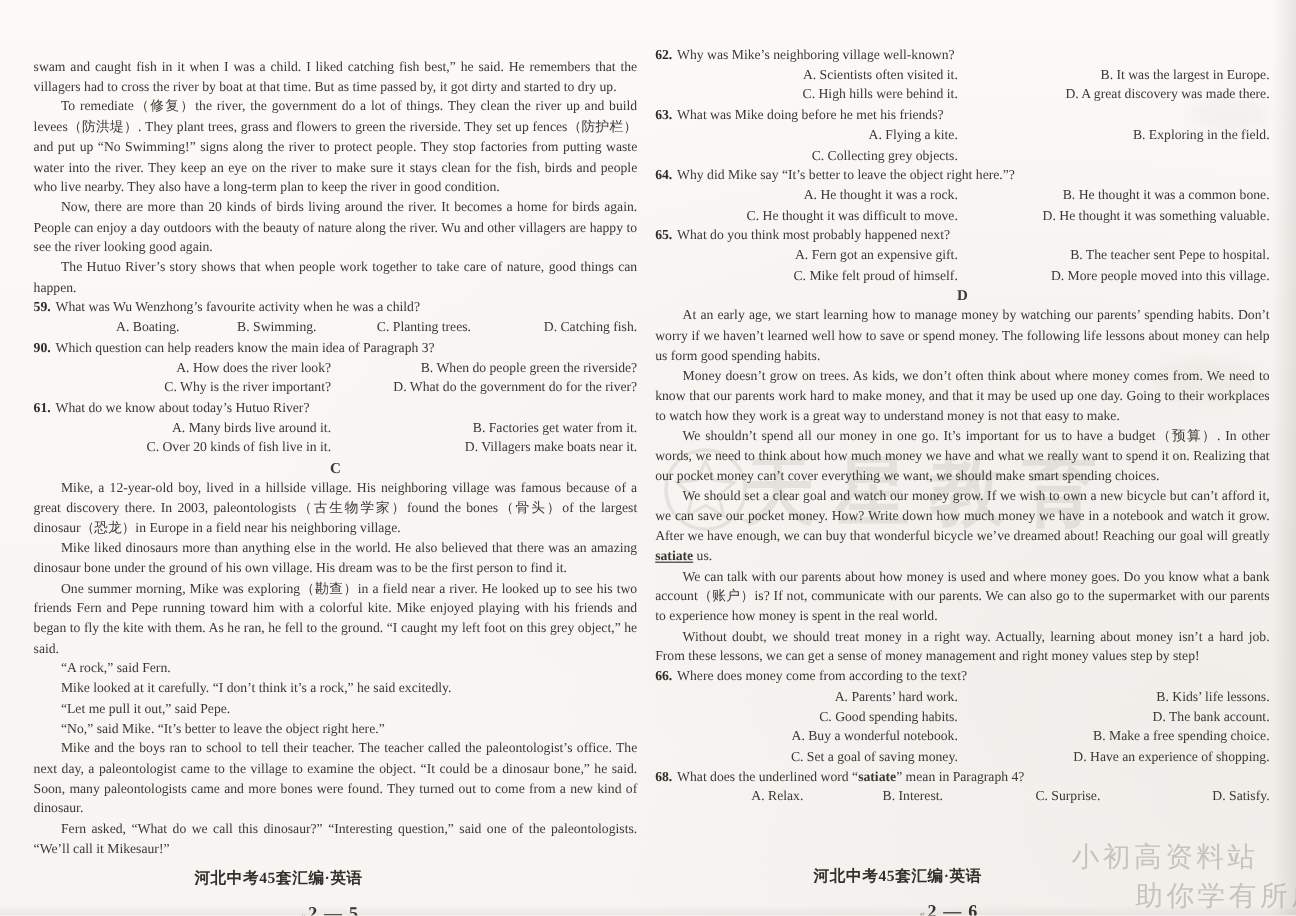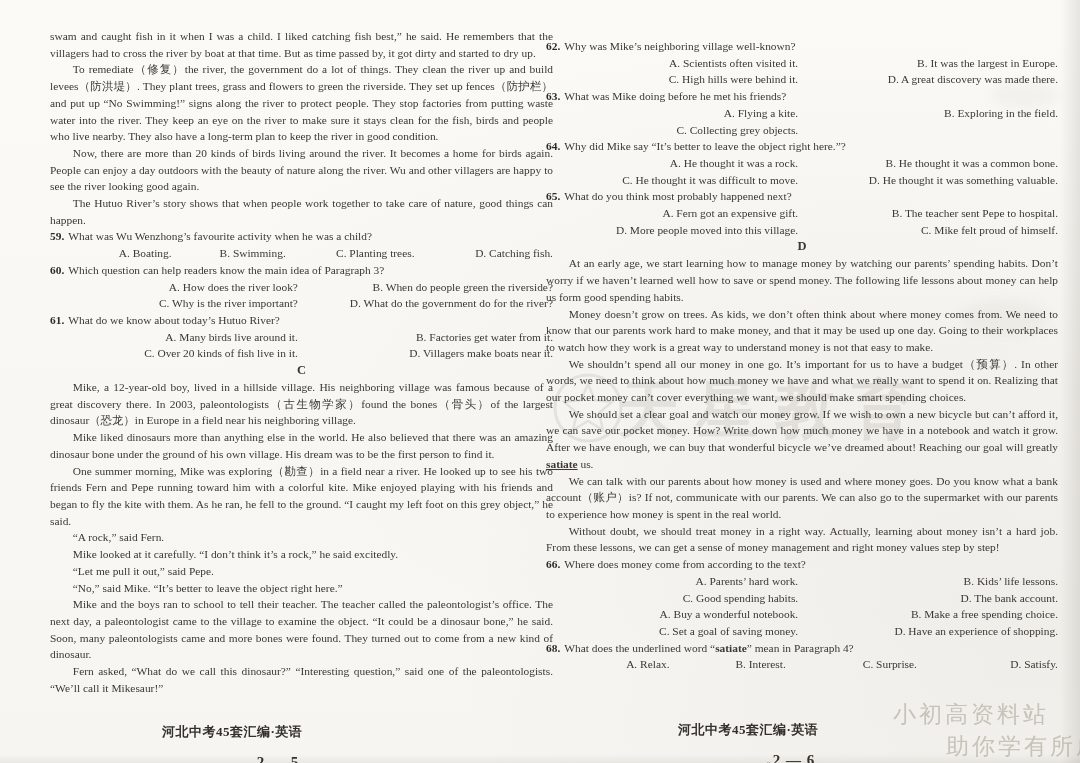"swam and caught fish in" .page-left { margin-left: 22px -> none; top: 28px -> 48px }
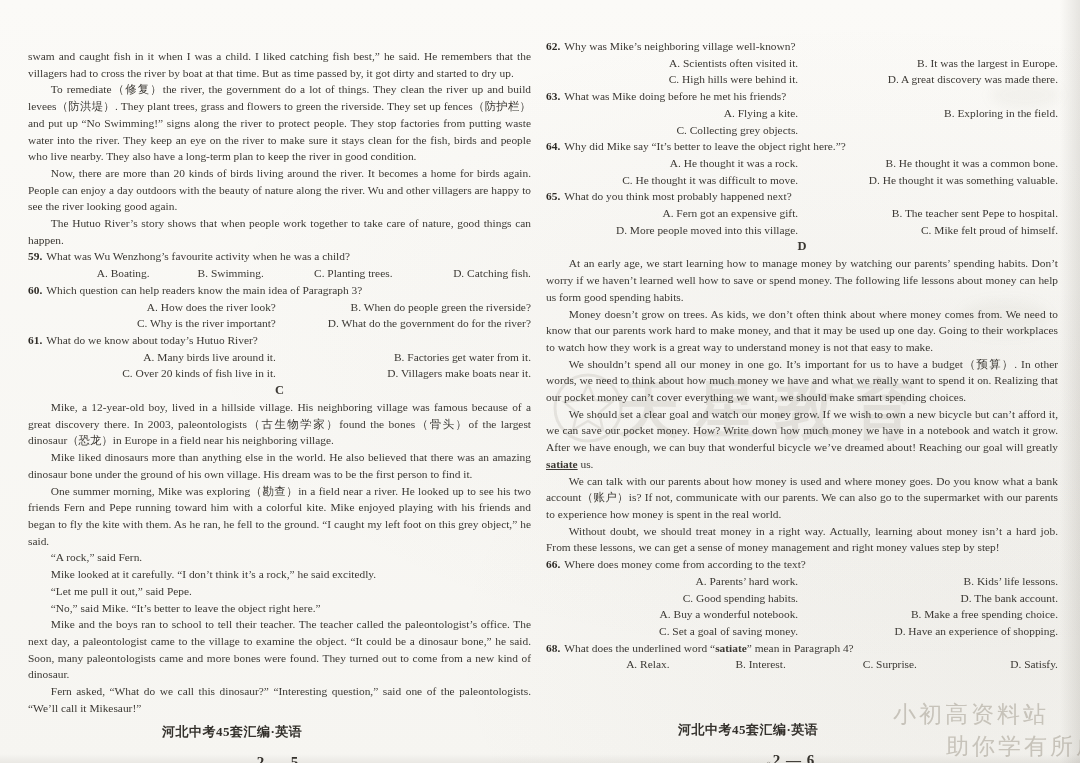"D. More people moved into" span.opt { order: before "C. Mike felt proud of" -> after "C. Mike felt proud of" }
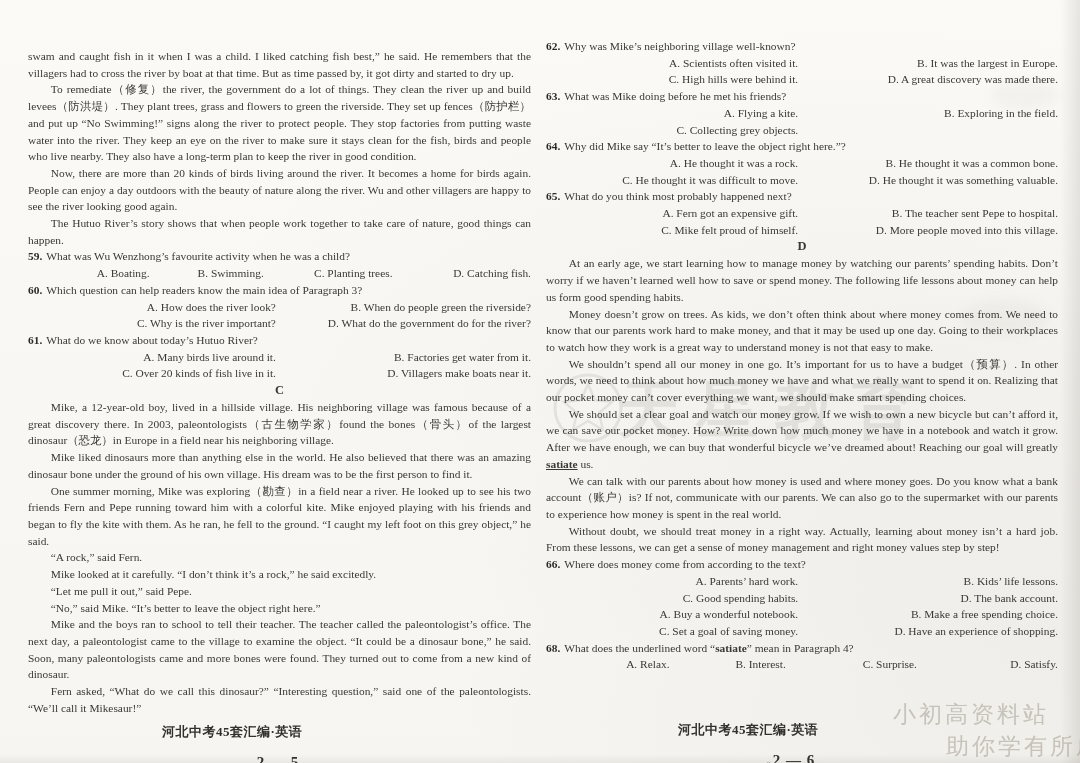"60." span.qnum { text: 60 -> 90 }
